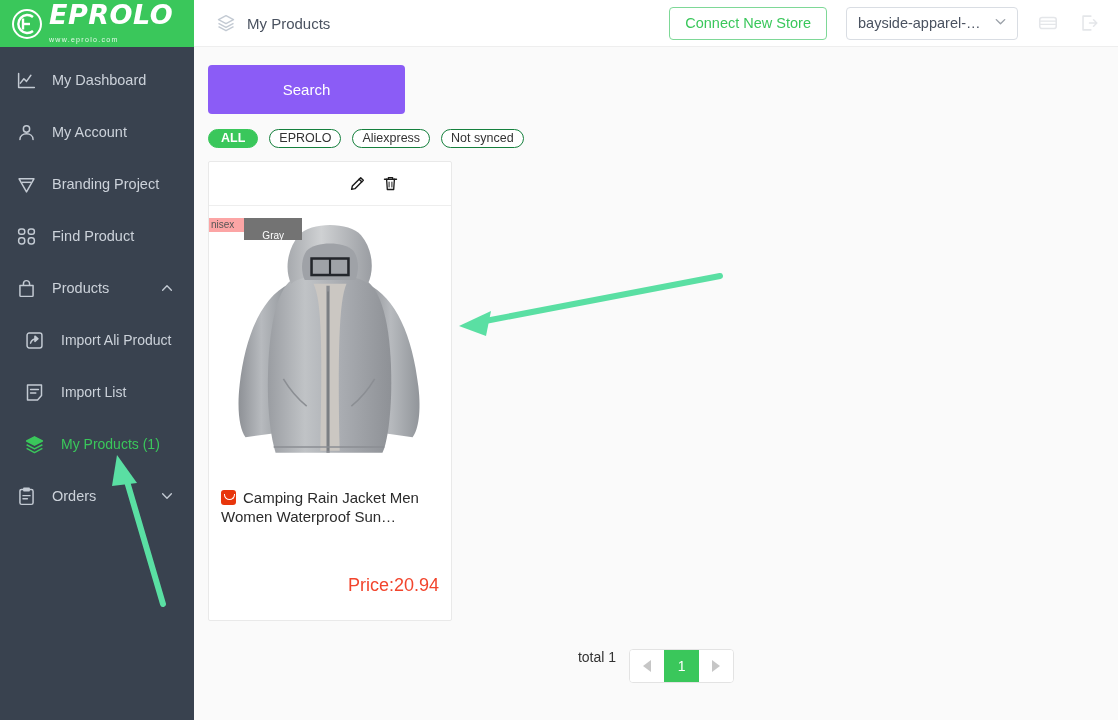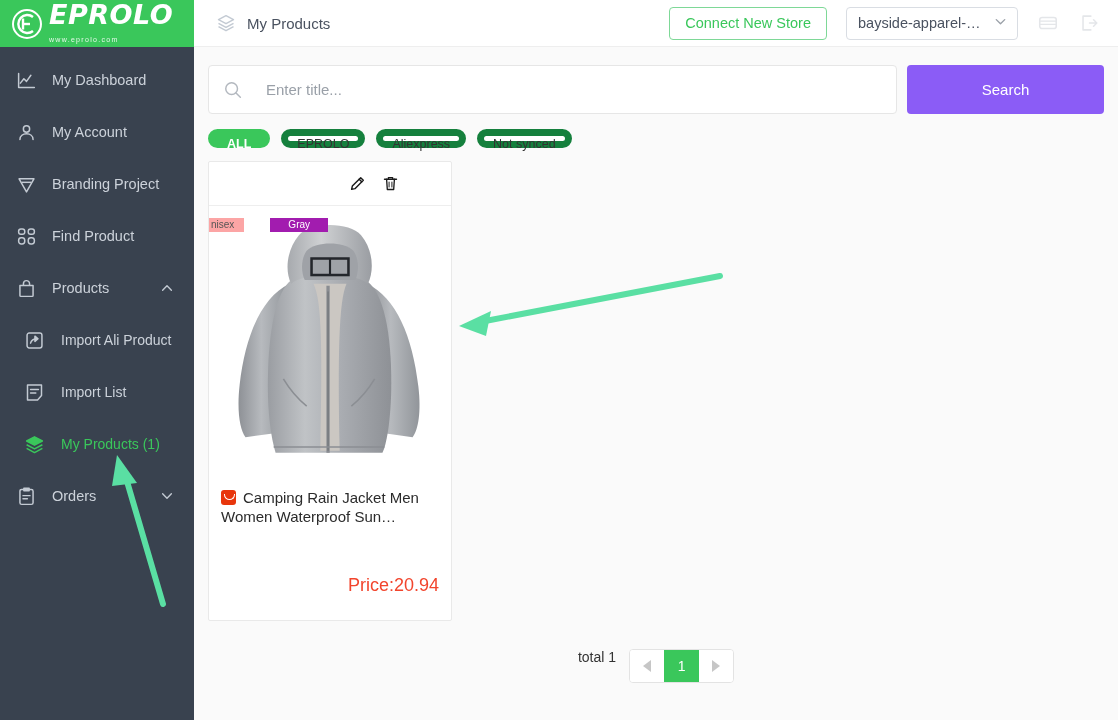"Enter title..." div.search-box { html: <div> <span> <svg> <circle></circle> <path></path> </svg> </span> <input> </div> -> none }
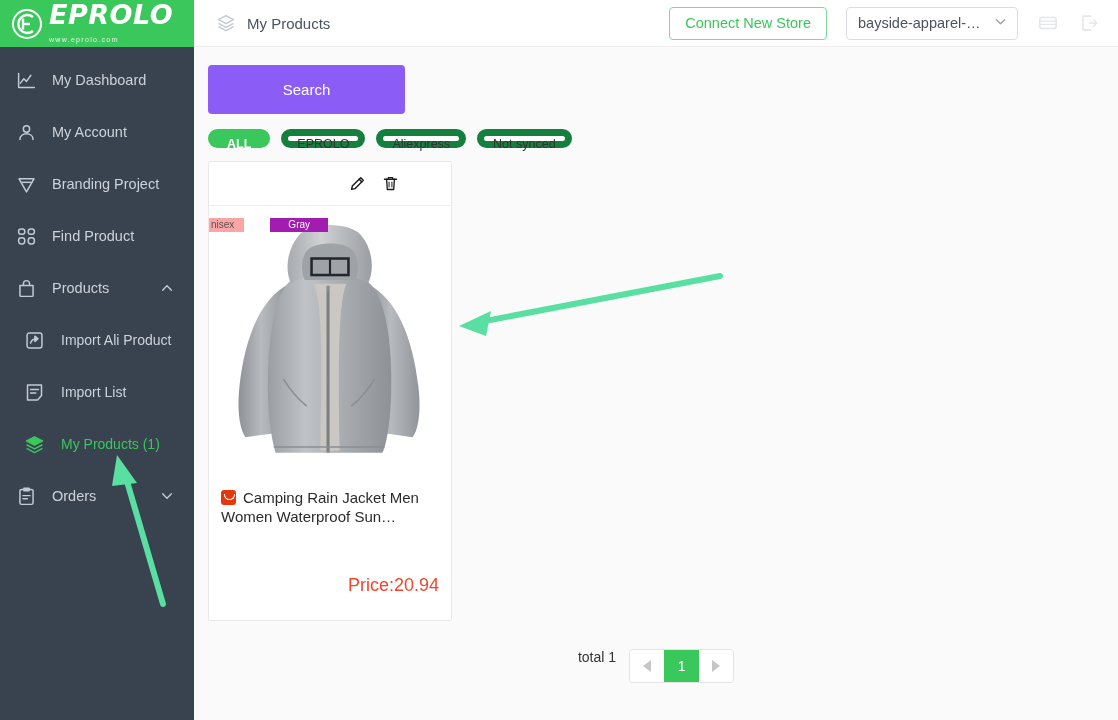"ALL" .chip { border: 7px solid #15803d -> 1px solid #15803d }
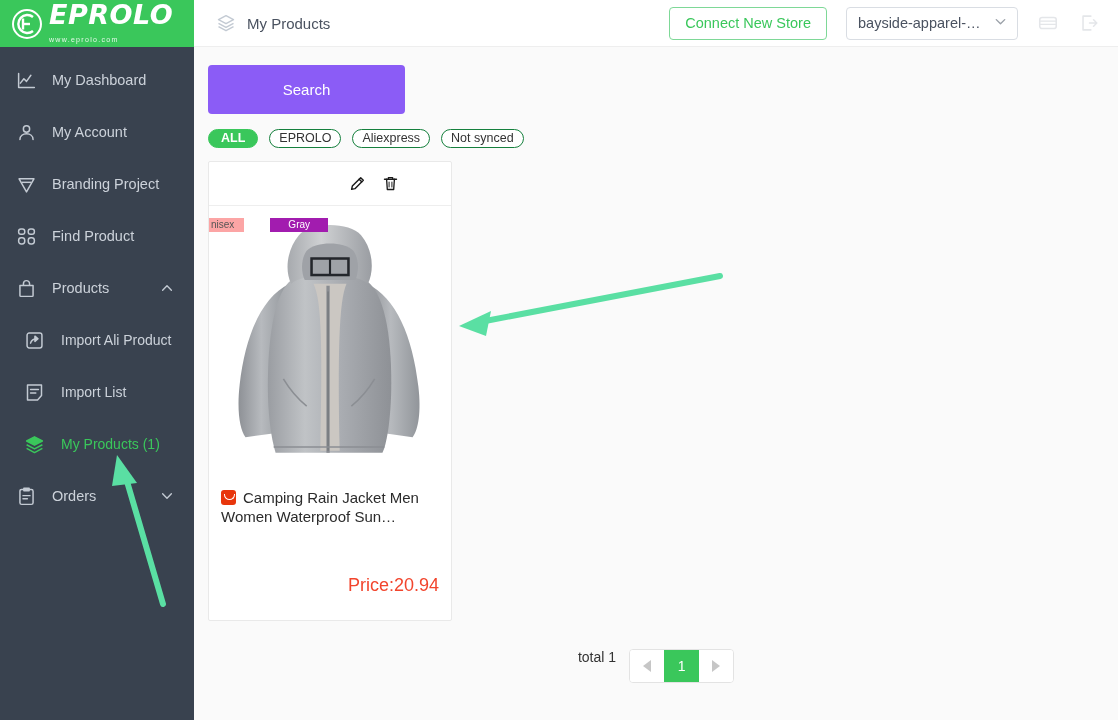"Gray" .sw.b { background: #a21caf -> #737373; margin-left: 26px -> none; padding: 0 18px -> 11px 18px }
